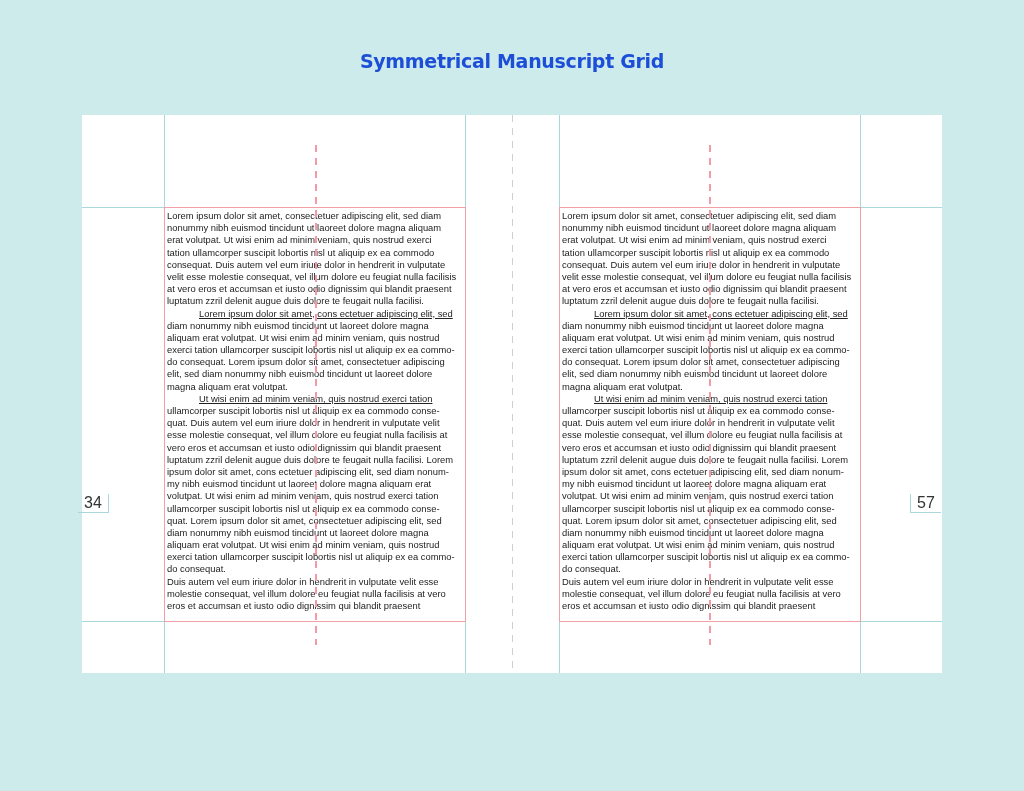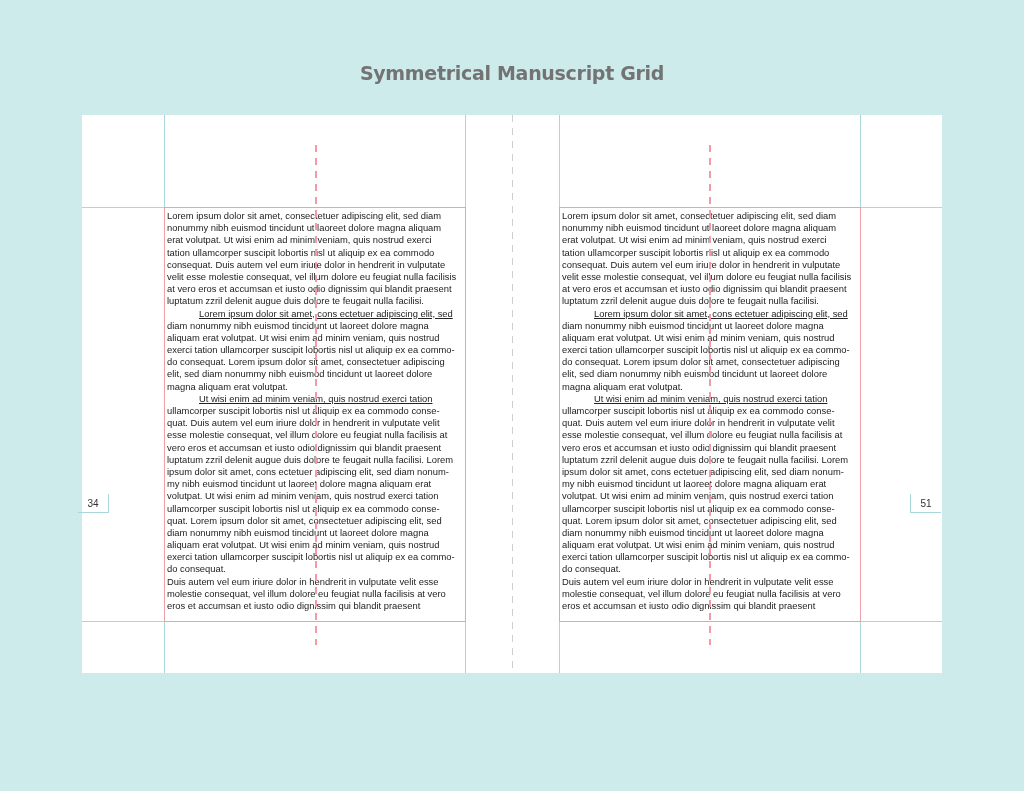"Symmetrical Manuscript Grid" .title { color: #737373 -> #1d4ed8; top: 62px -> 50px }
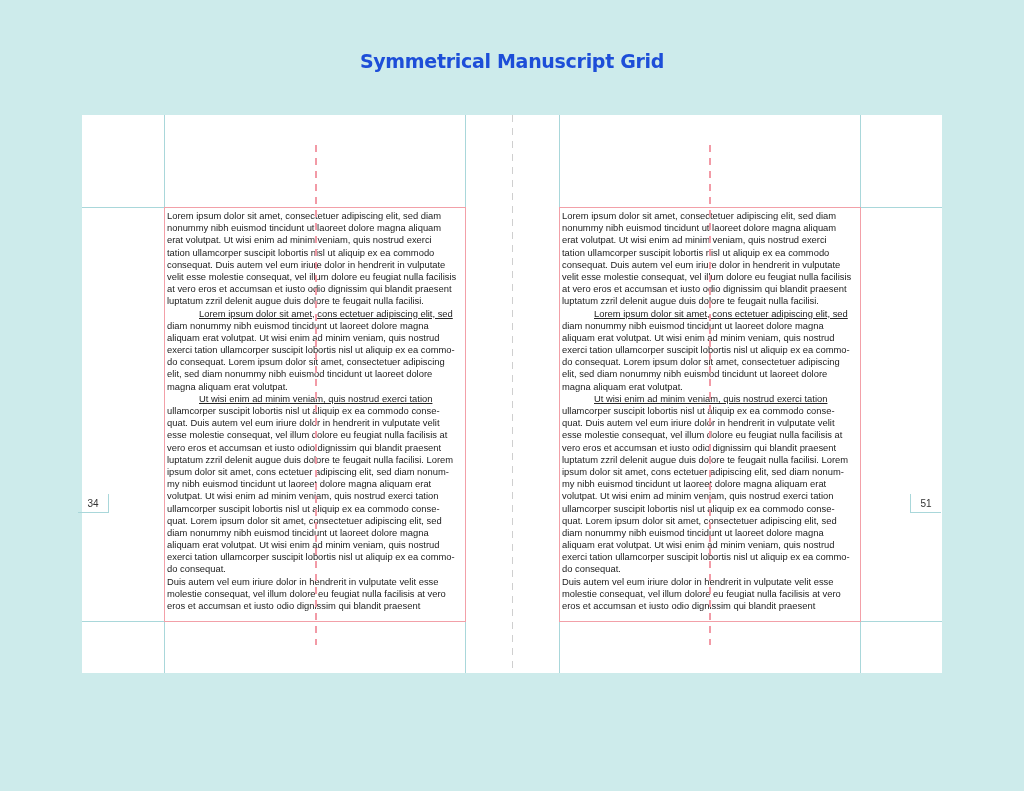"34" .pagenum { font-size: 10px -> 16px }
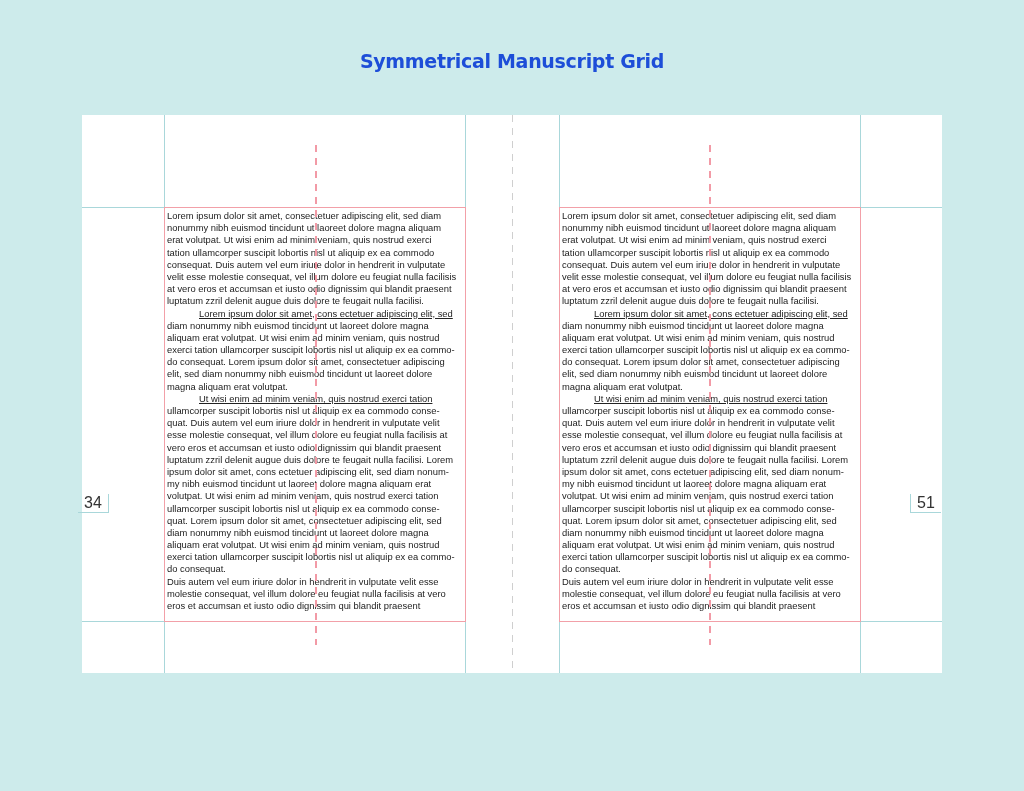"51" div.pagenum { text: 51 -> 57 }
